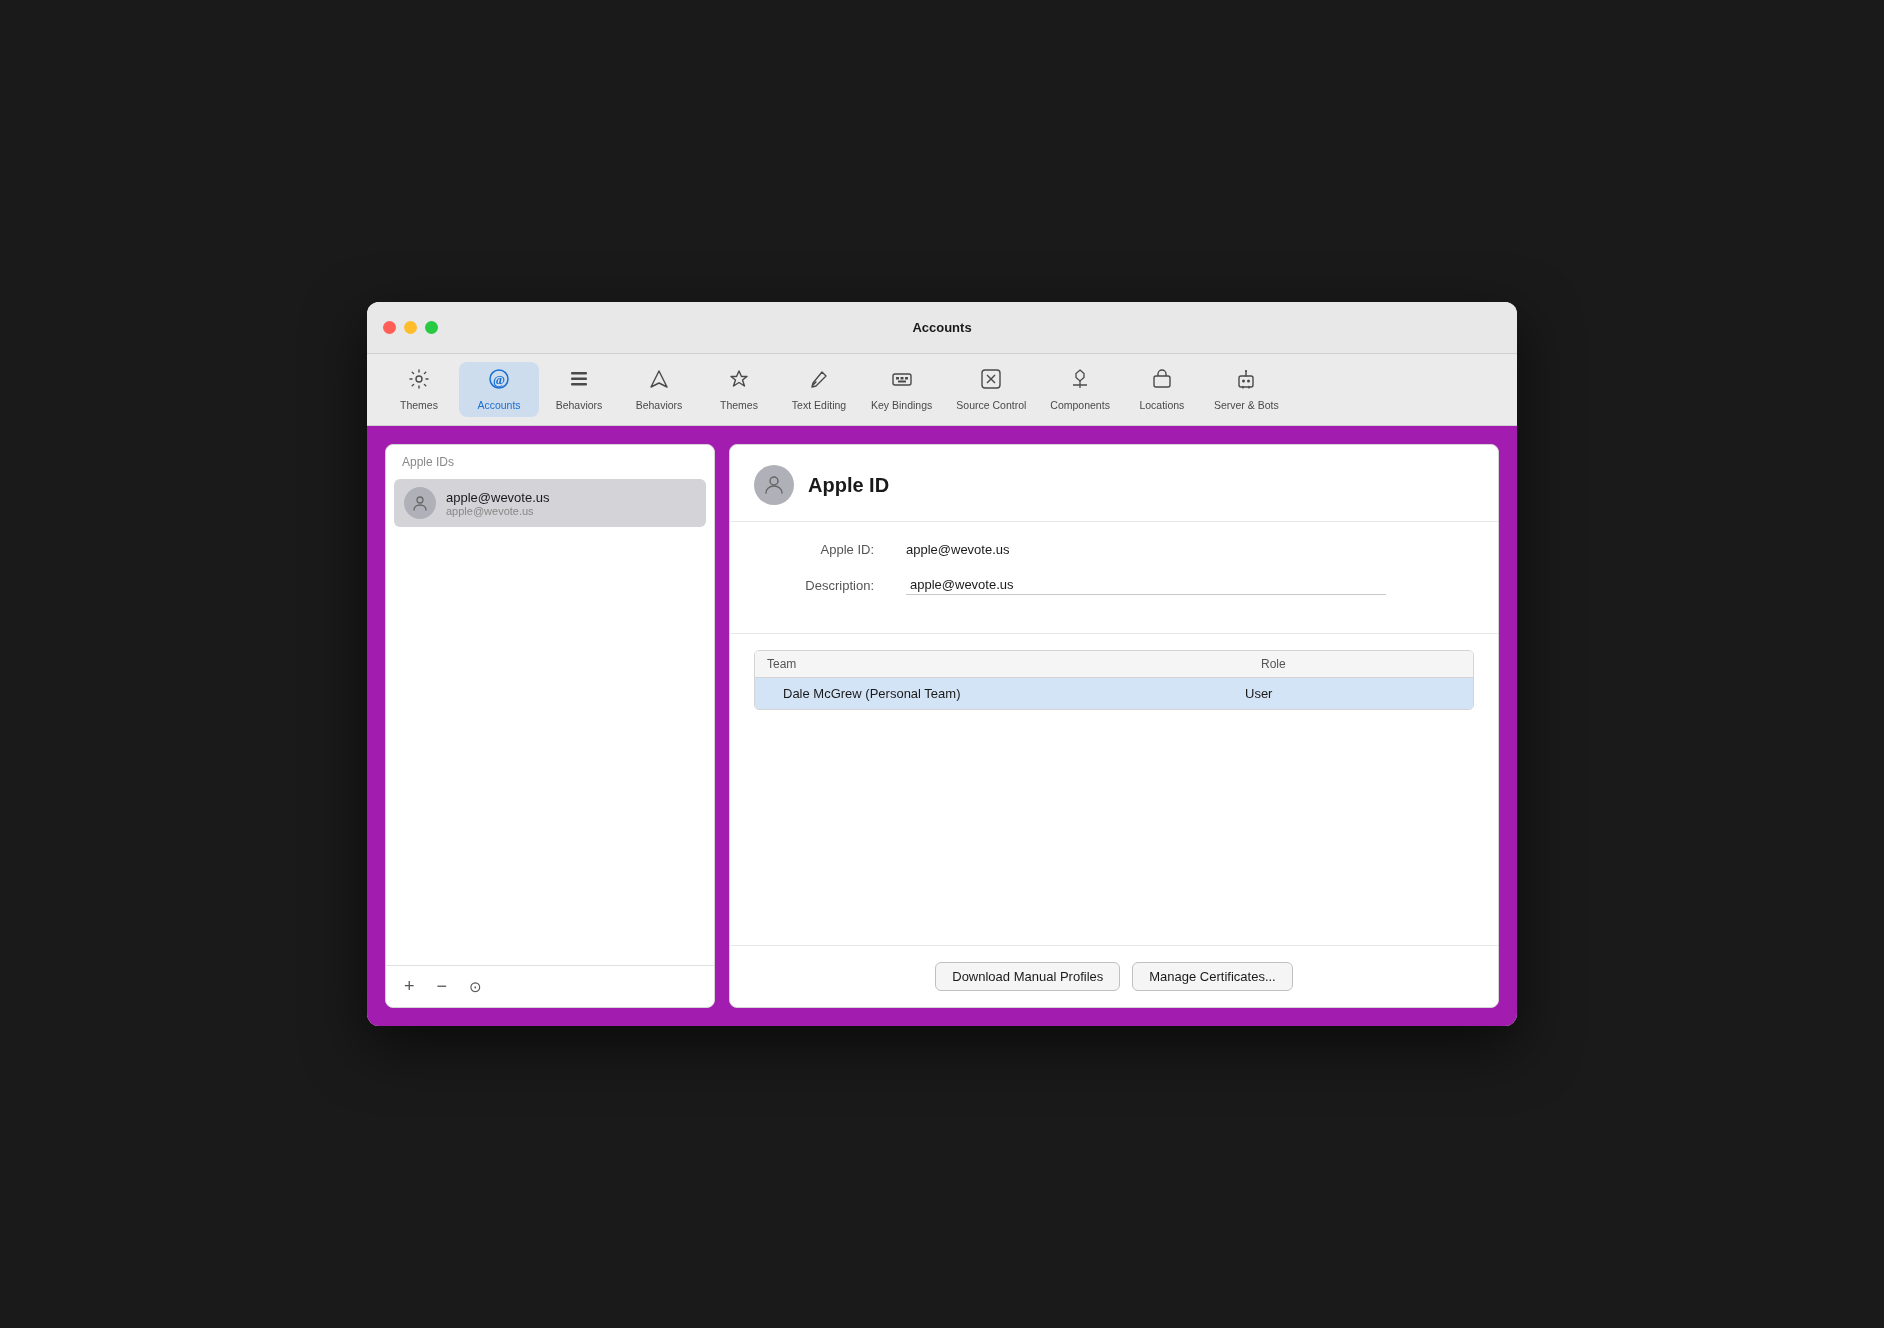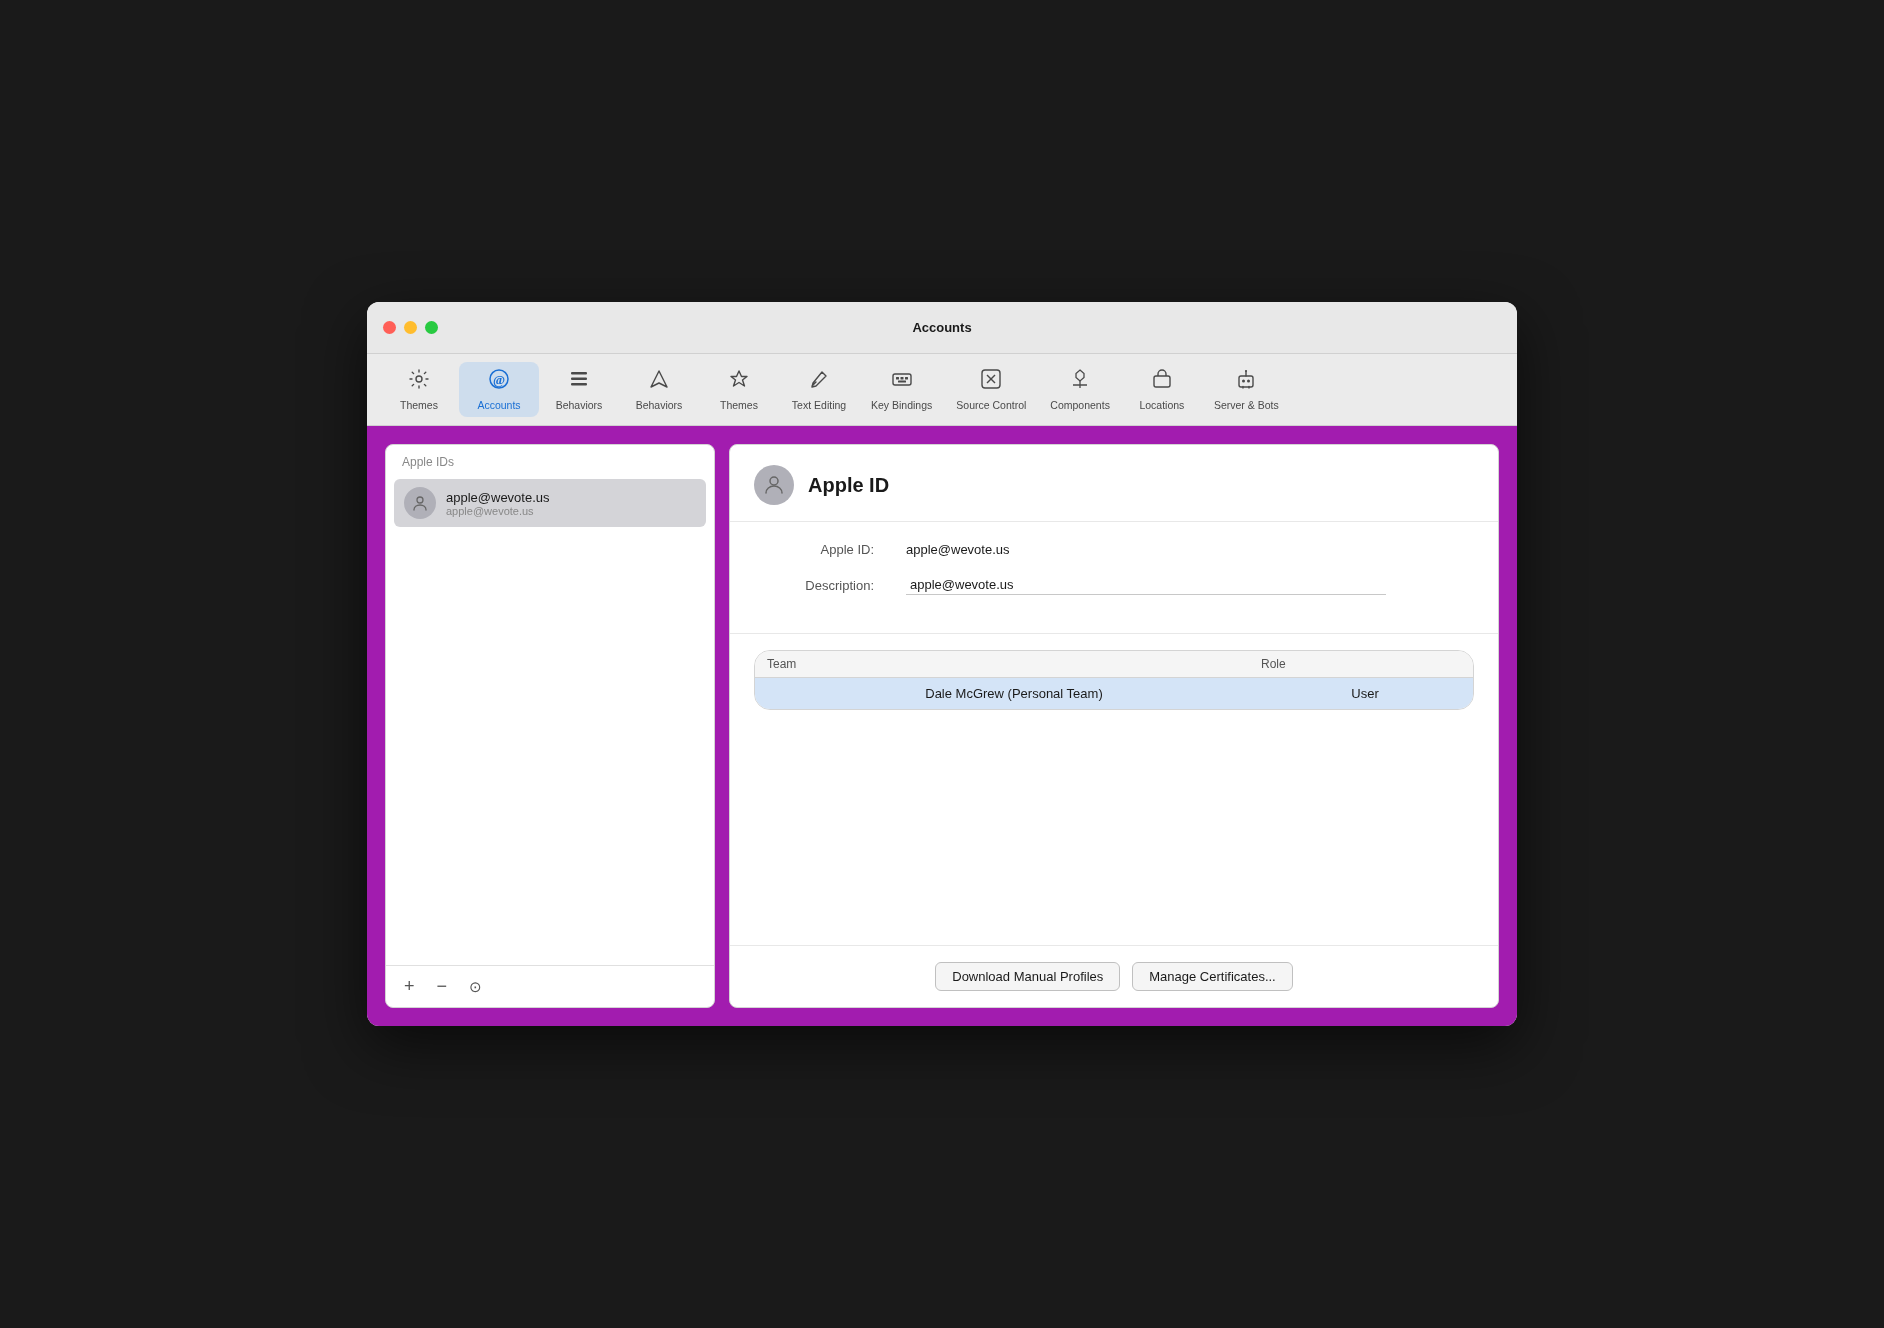"Team" .table-container { border-radius: 16px -> 5px }
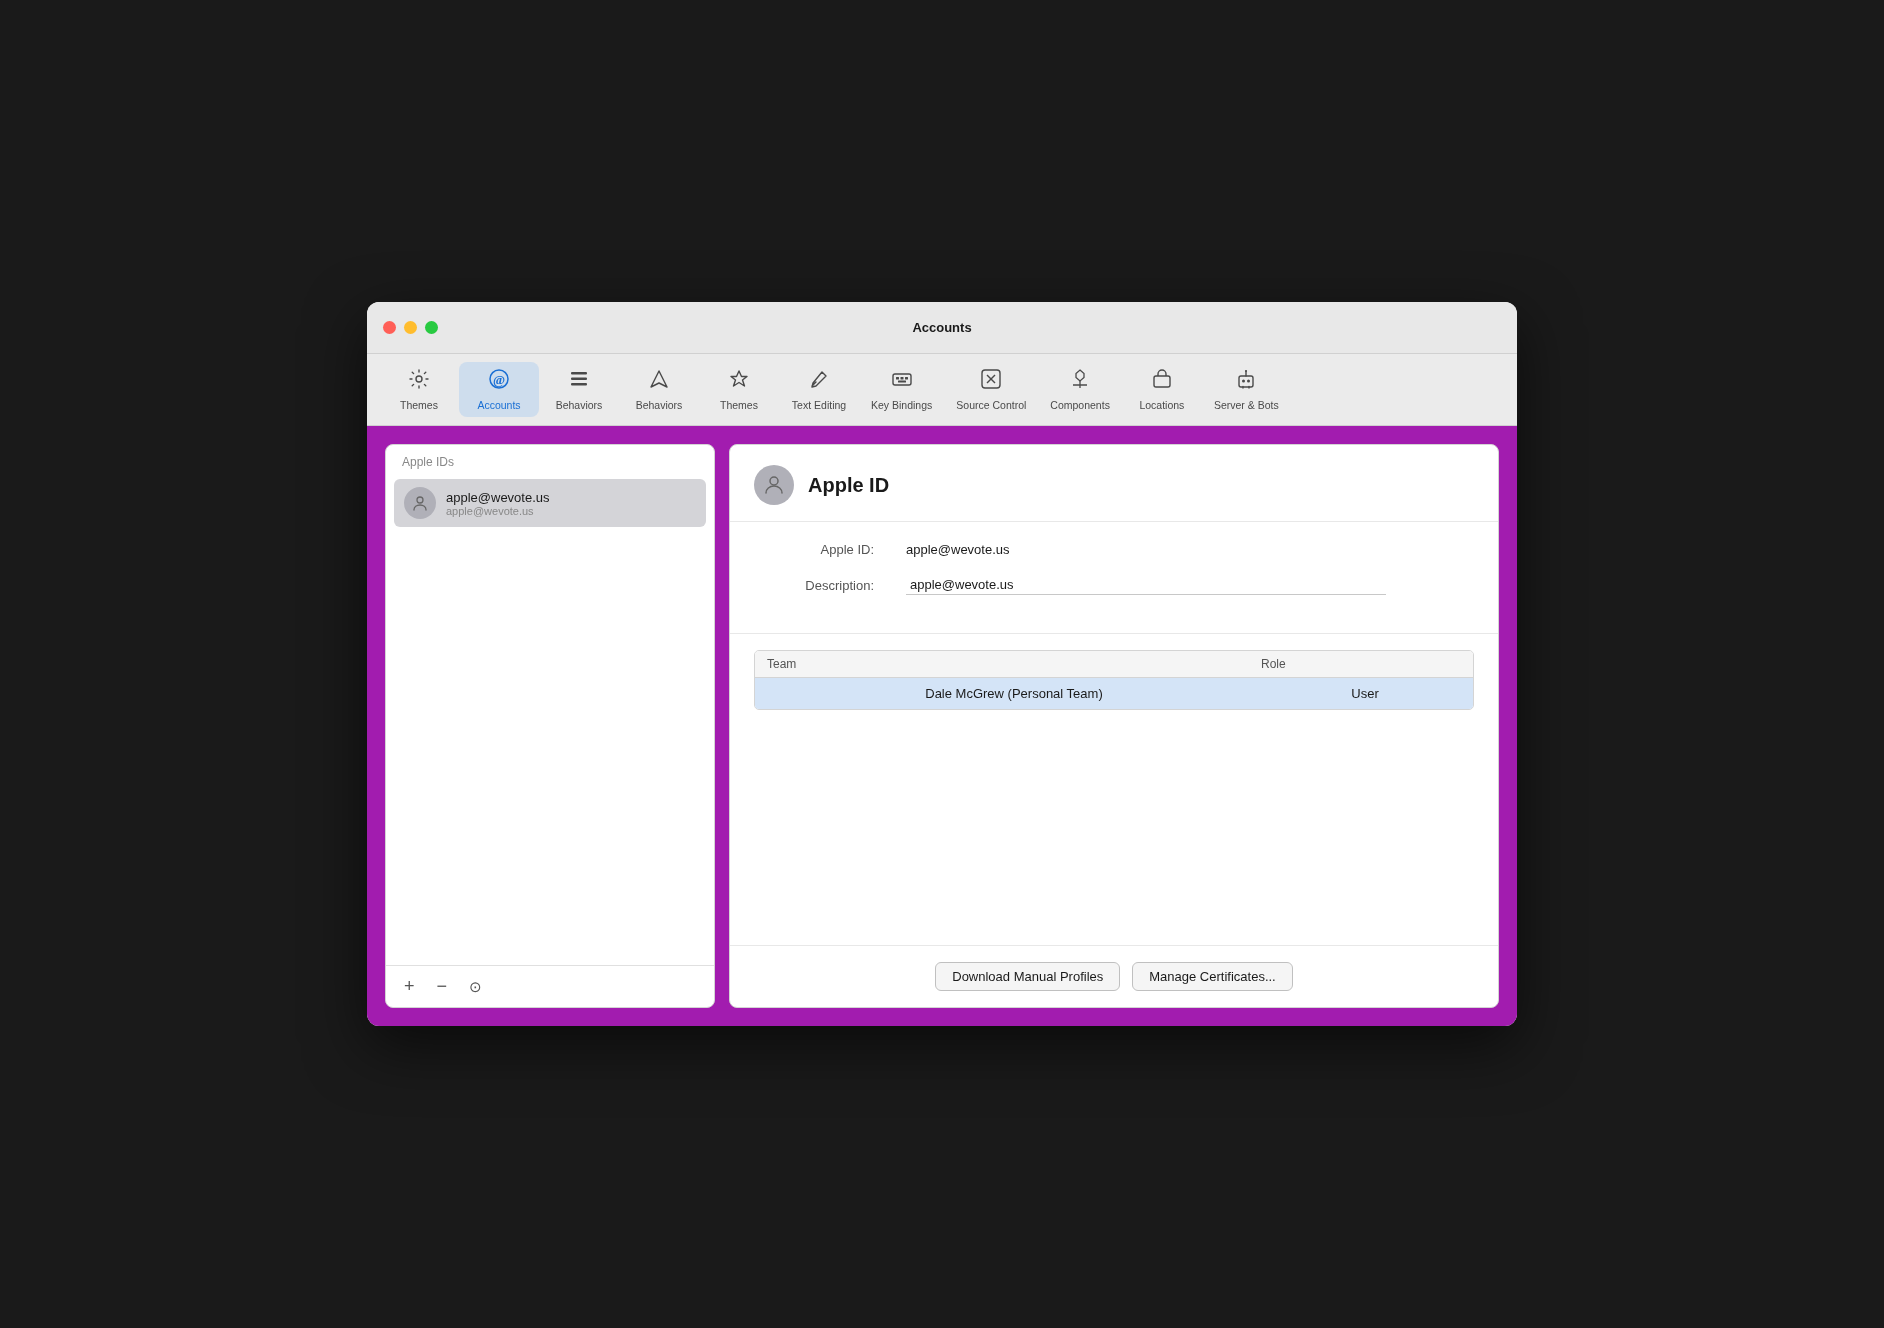"Dale McGrew (Personal Team)" .table-row { padding: 8px 8px -> 8px 28px; text-align: center -> none }
